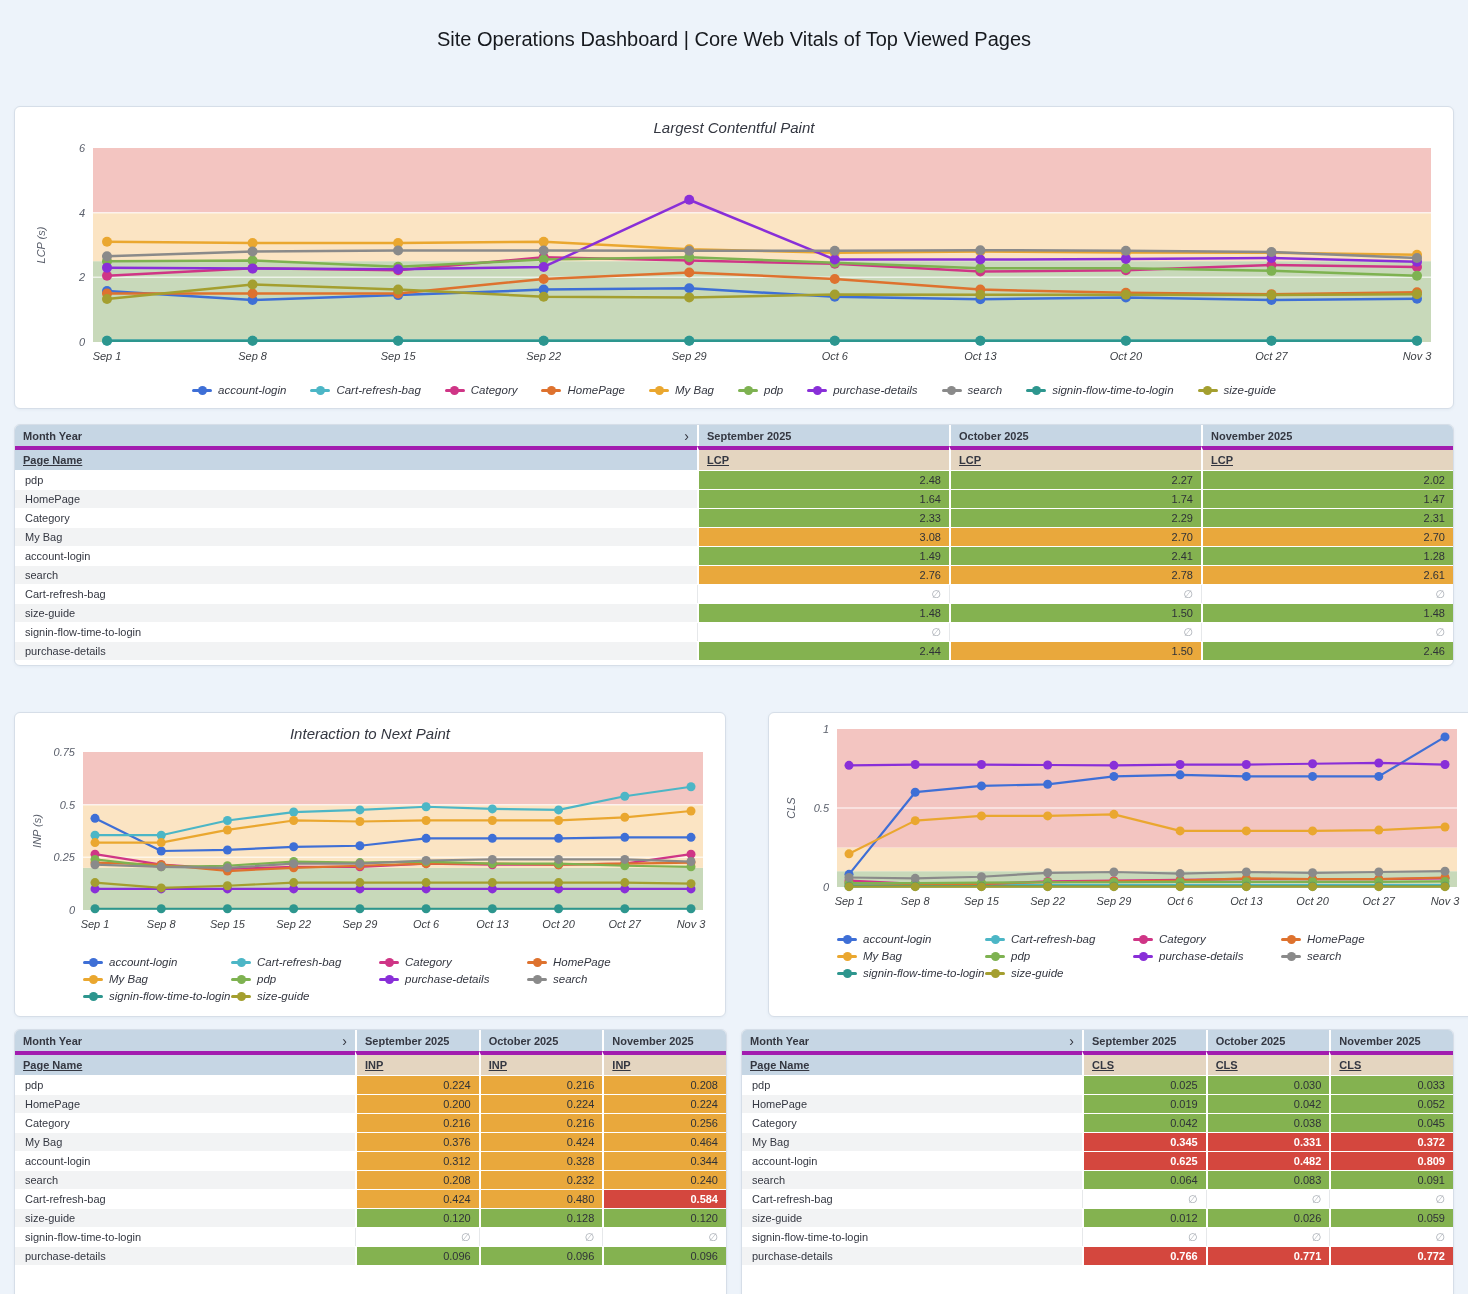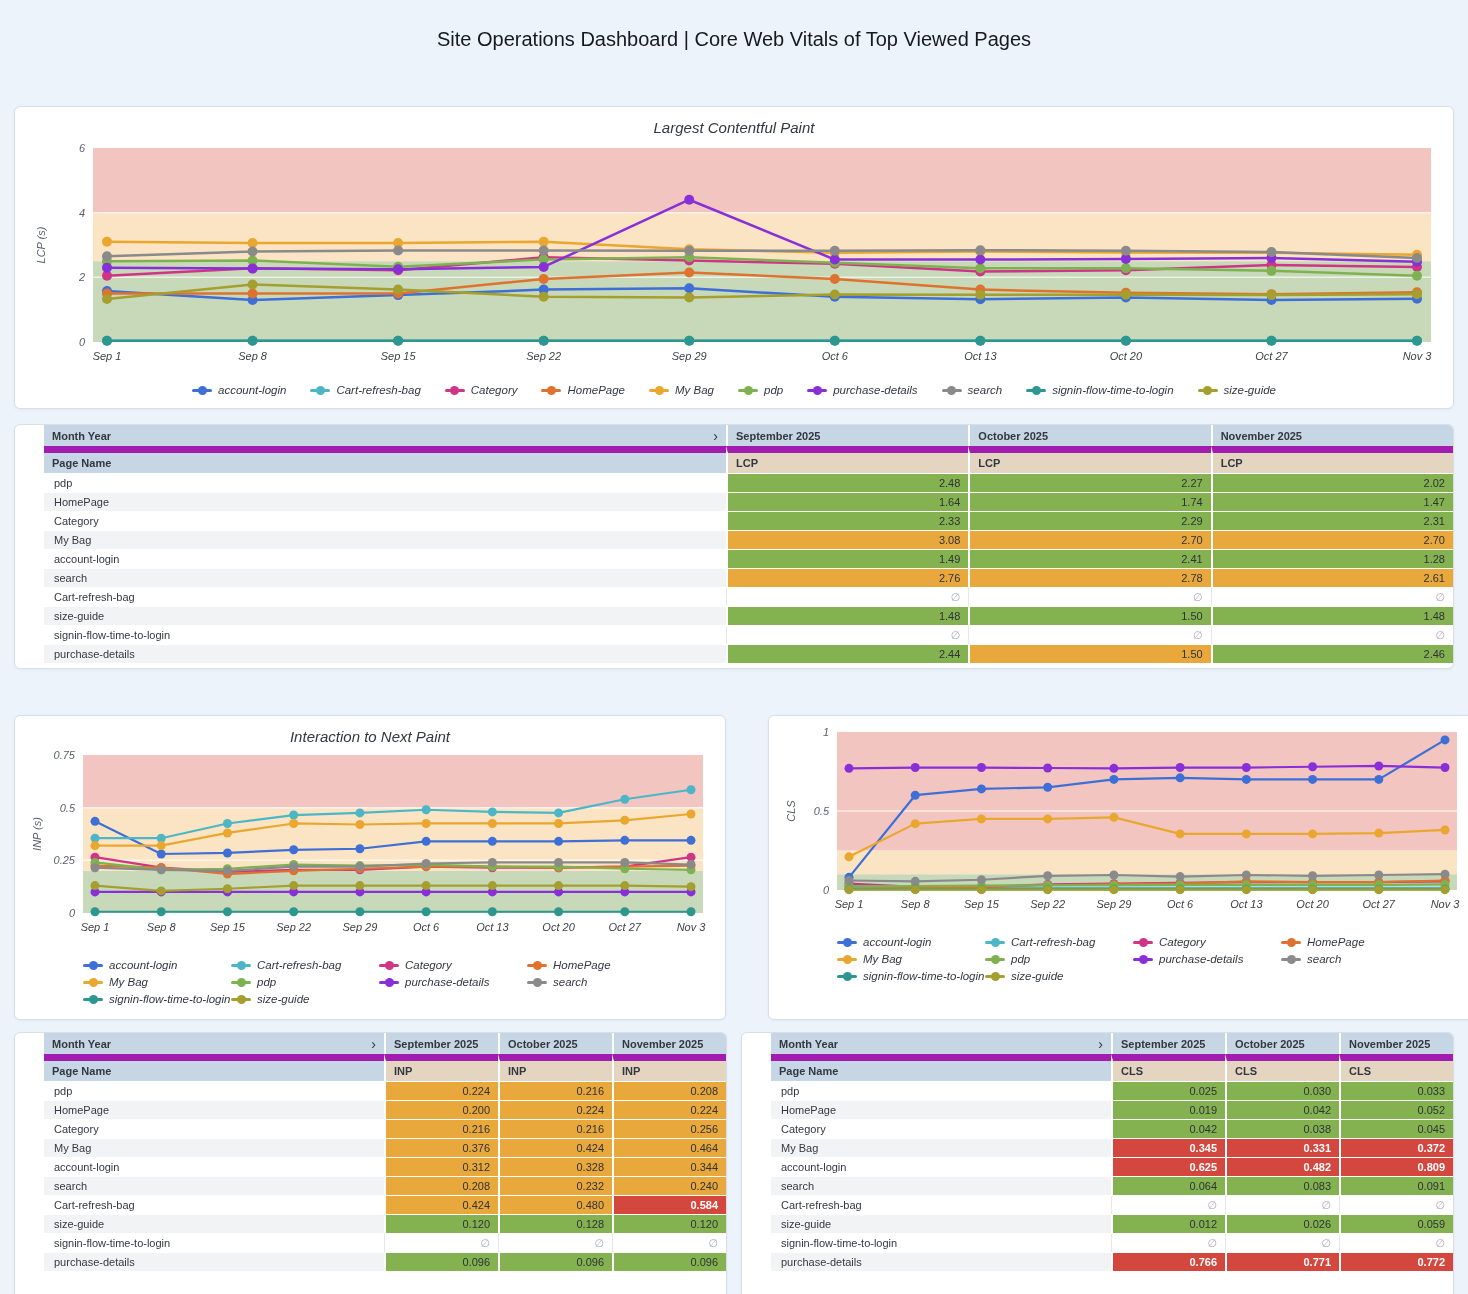"Month Year" .trow,.thead { margin-left: 29px -> none }
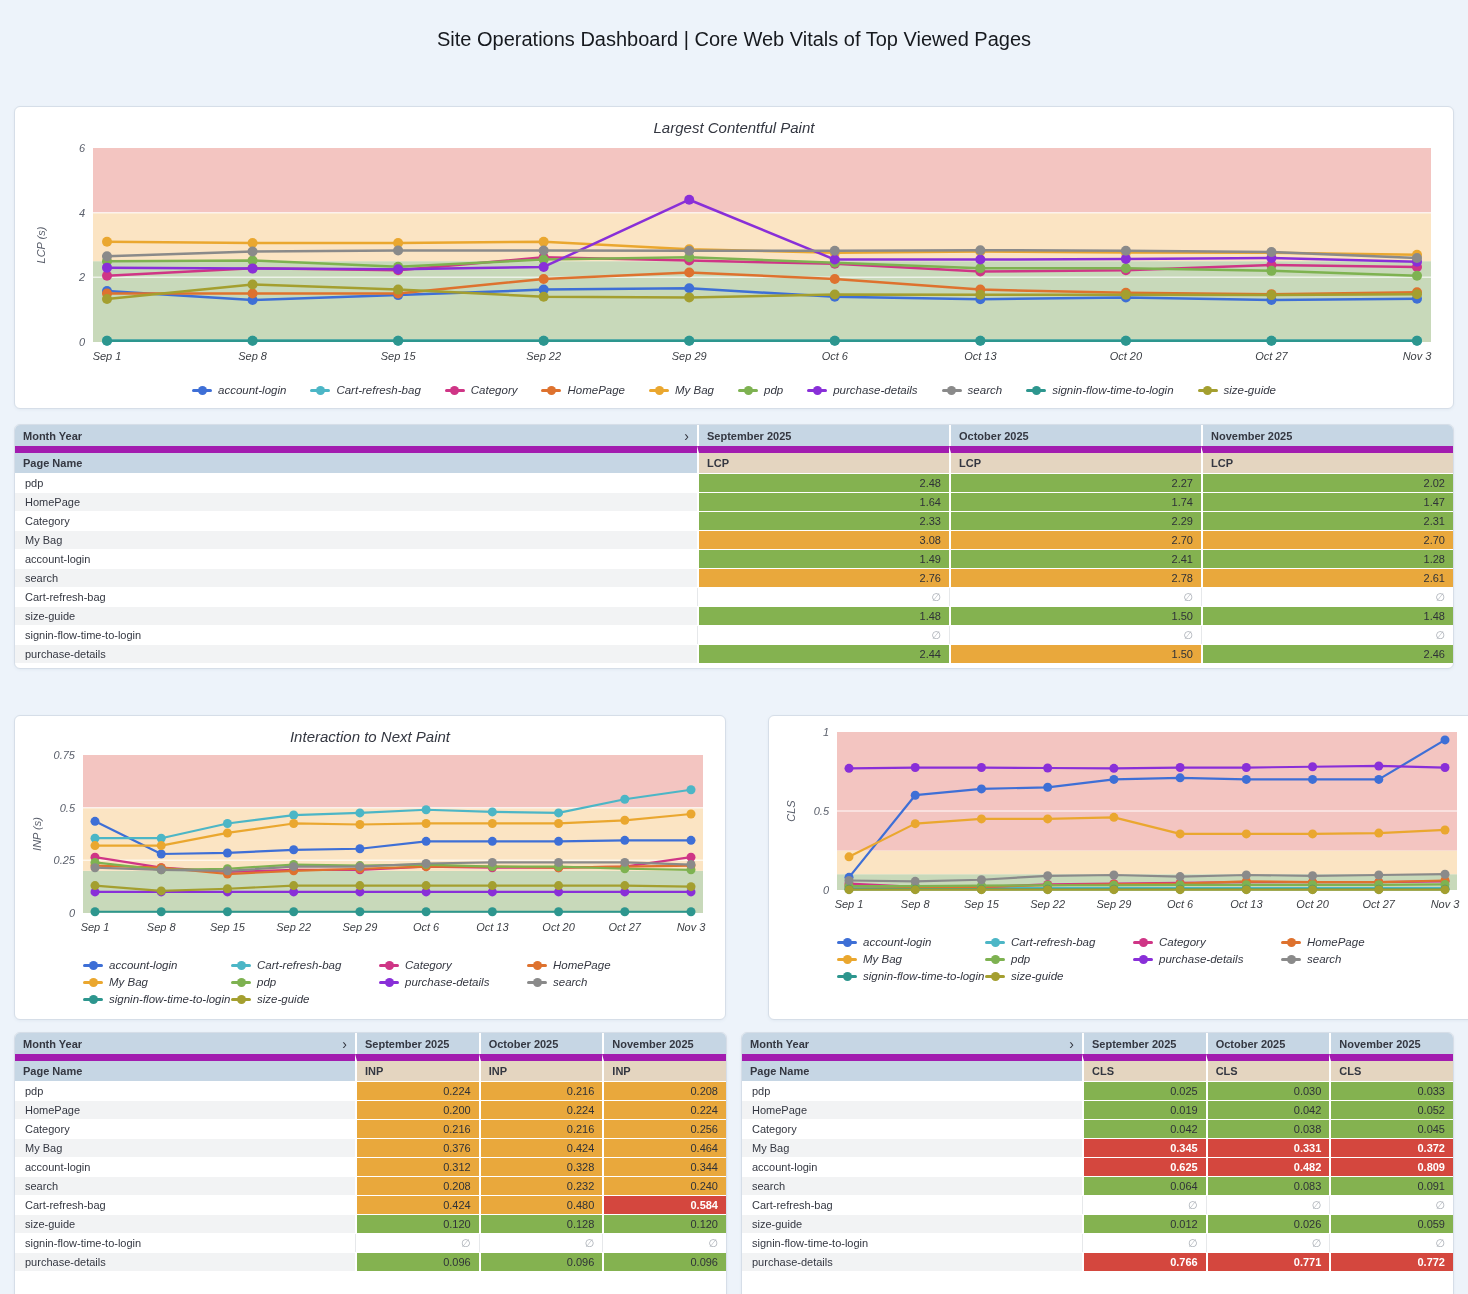"Page Name" .thead.r2 .cell { border-top: 7px solid #a21caf -> 4px solid #a21caf; text-decoration: none -> underline }
